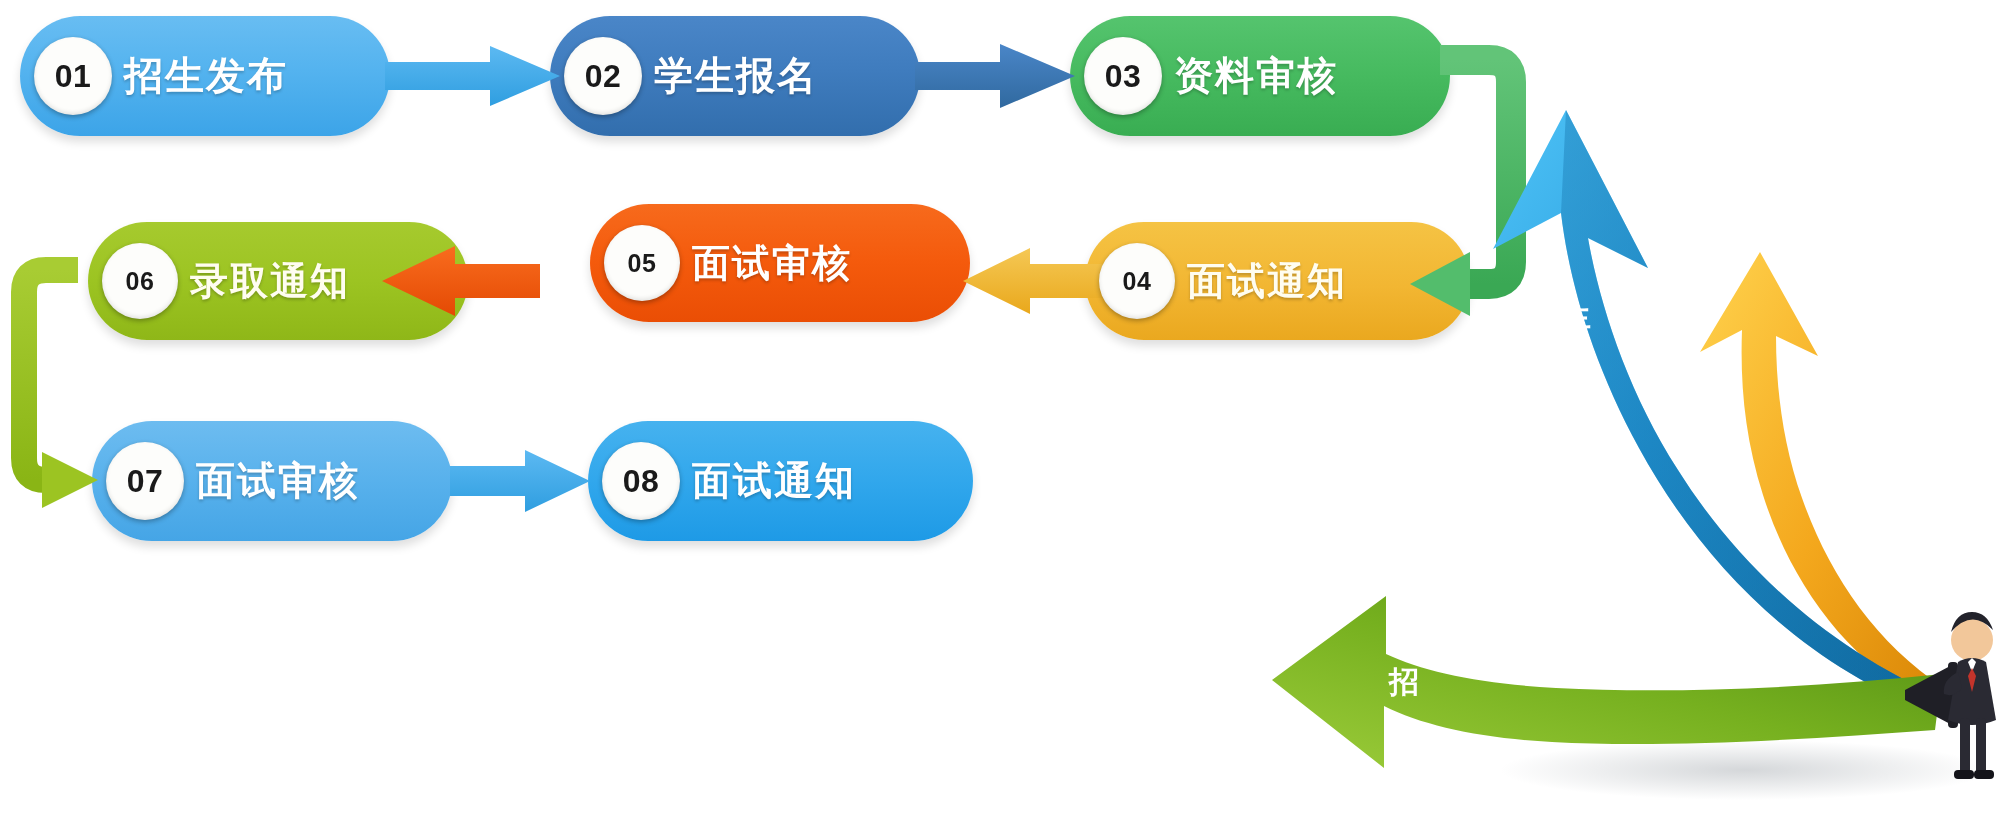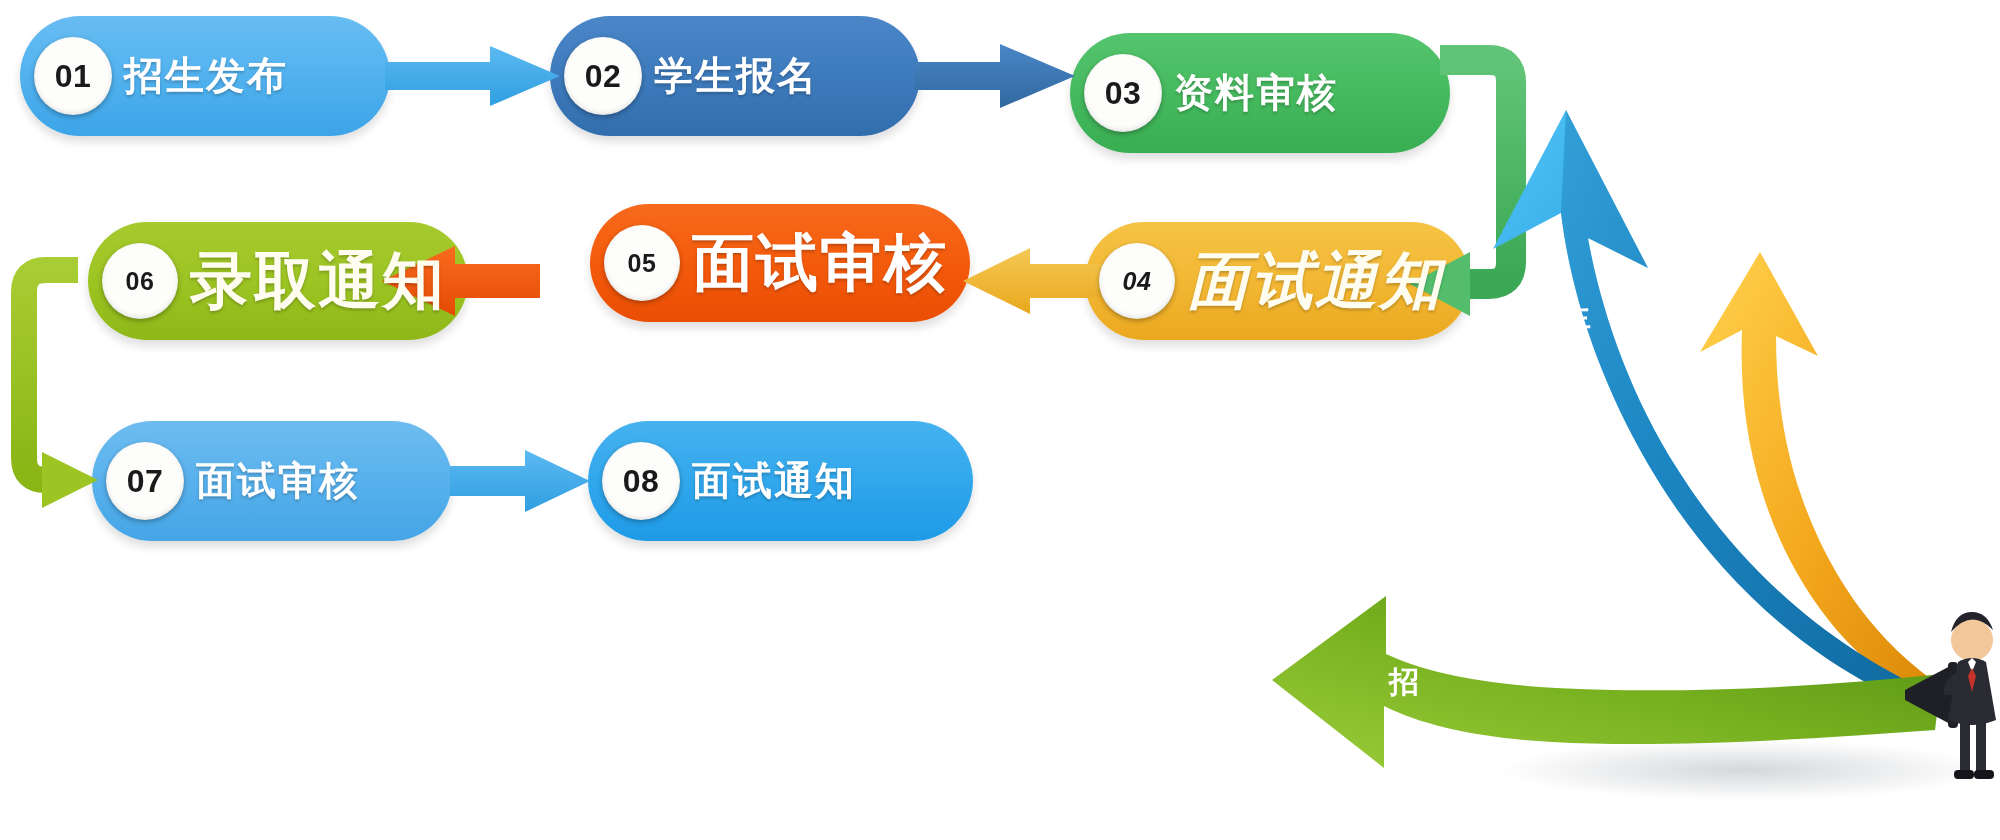"03" .n03 { margin-top: 17px -> none }
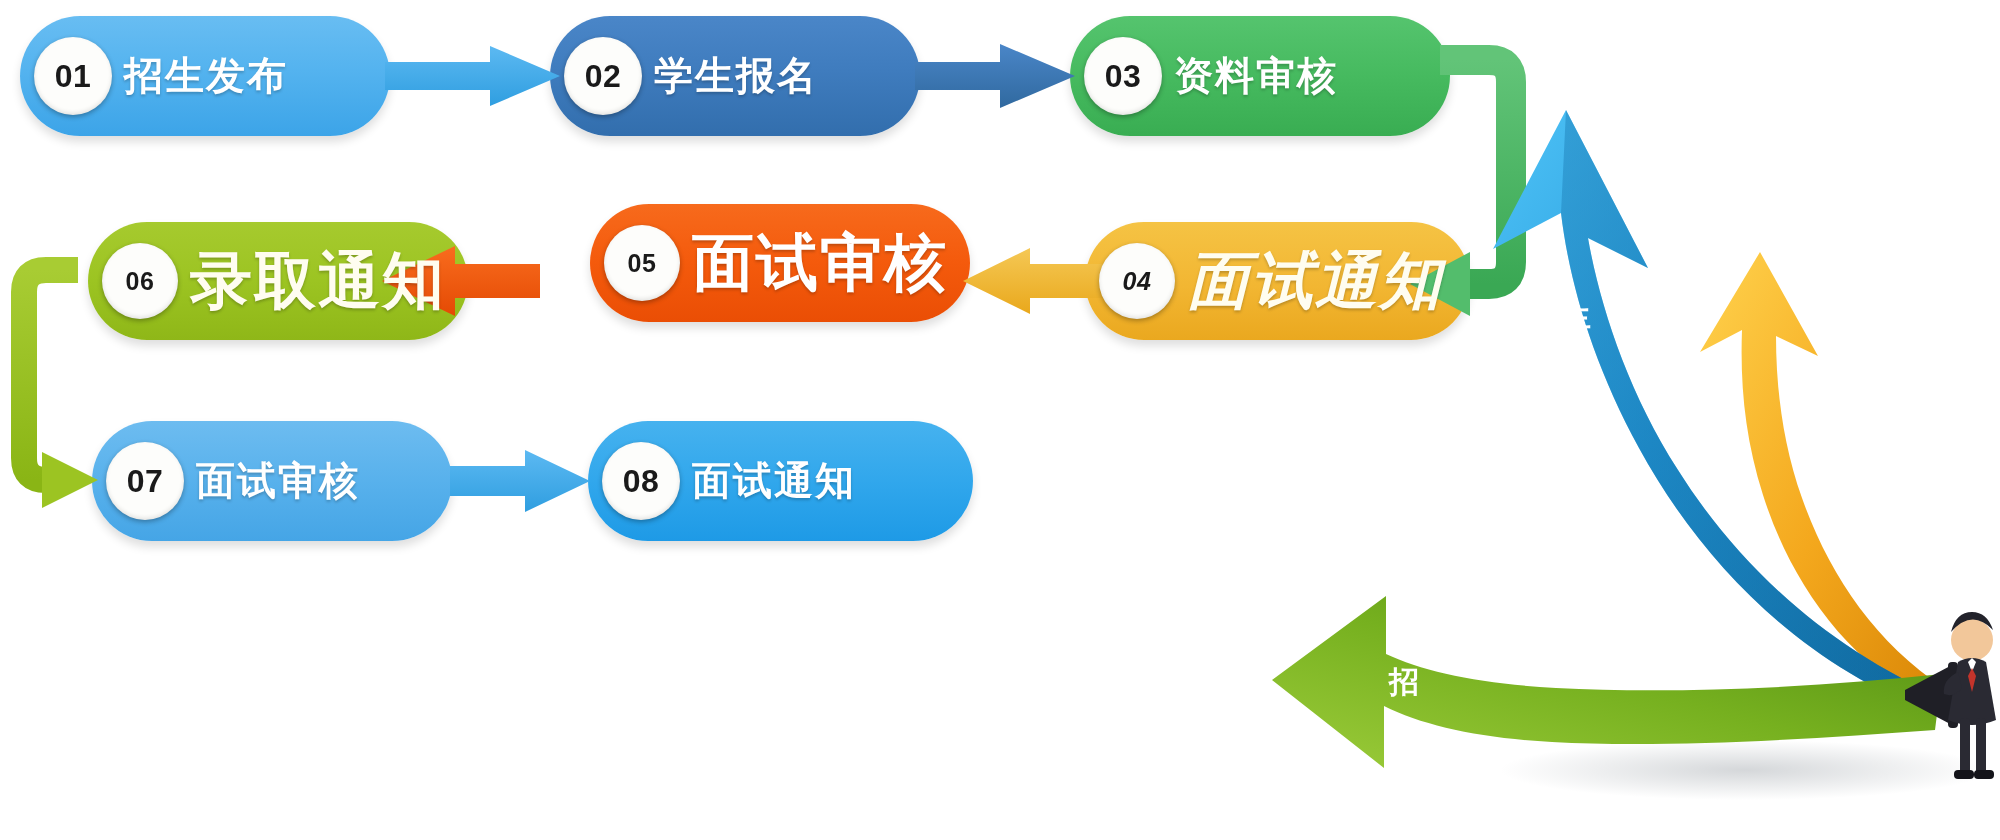"录取通知" .r2 .nlabel { font-size: 62px -> 38px }
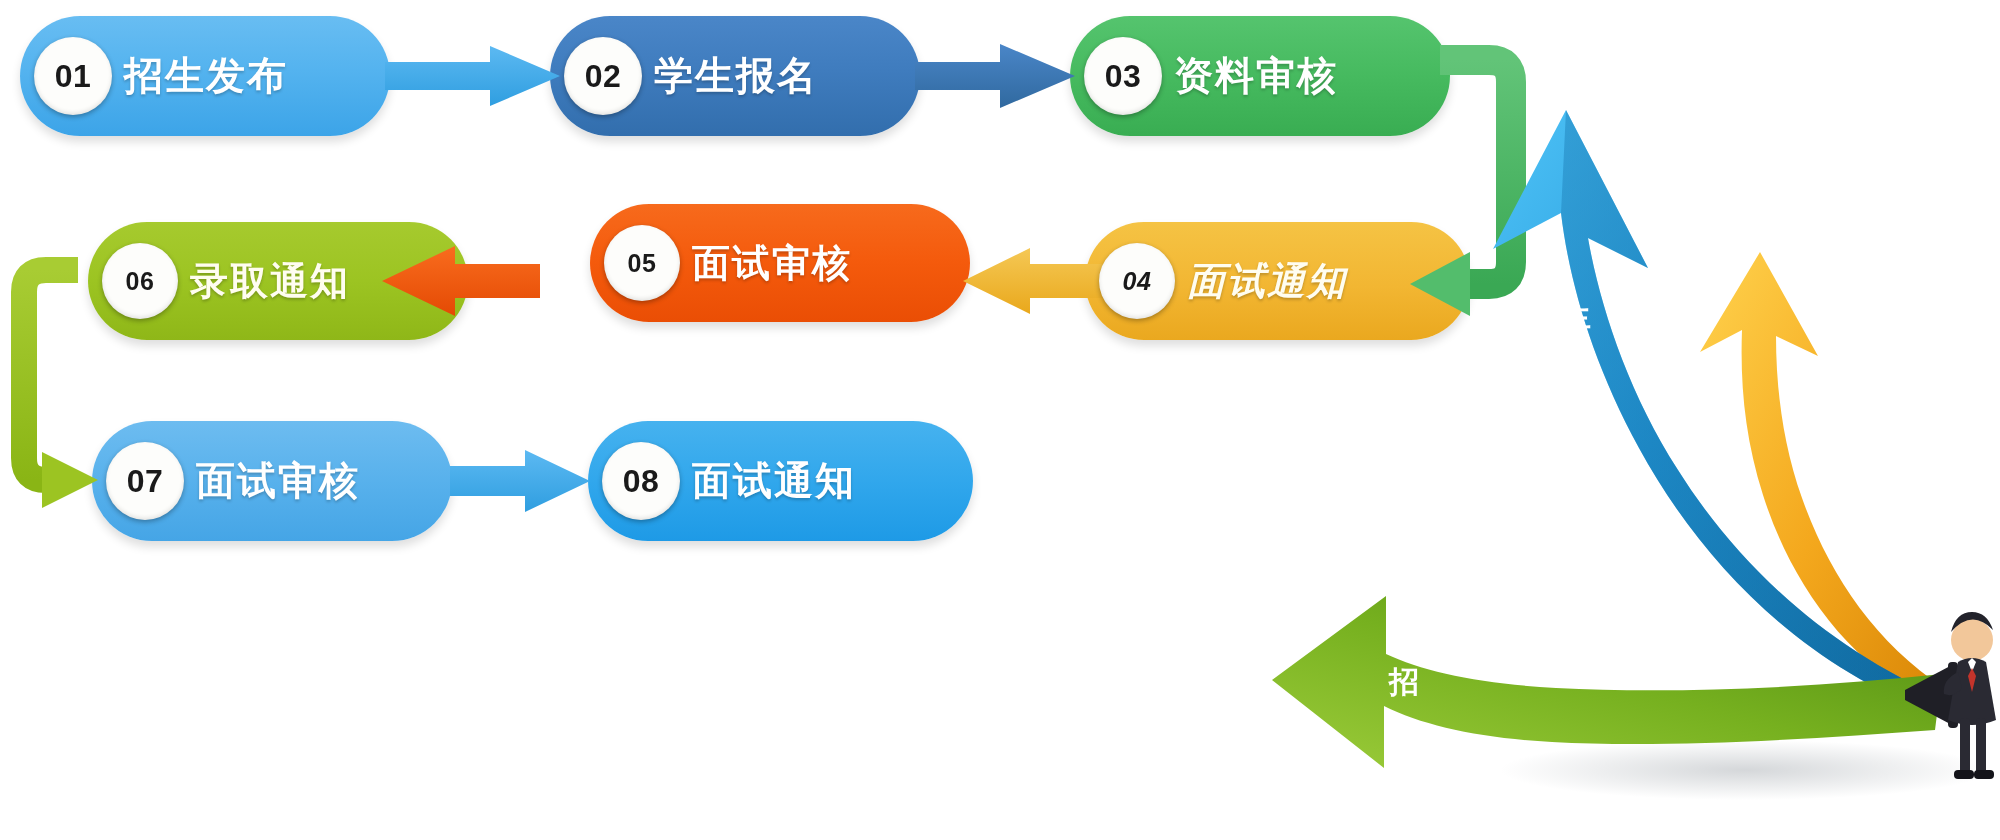"04" .n04 { font-style: italic -> none }
